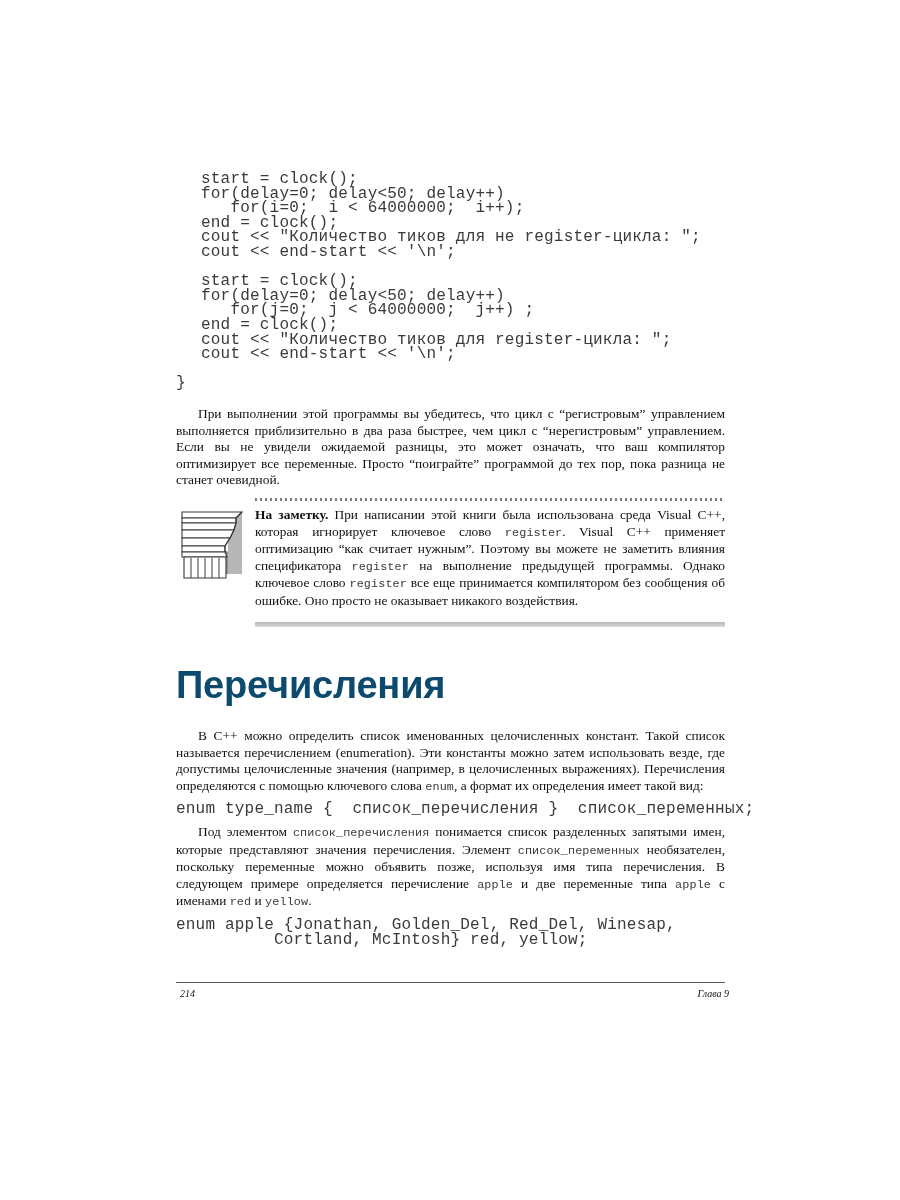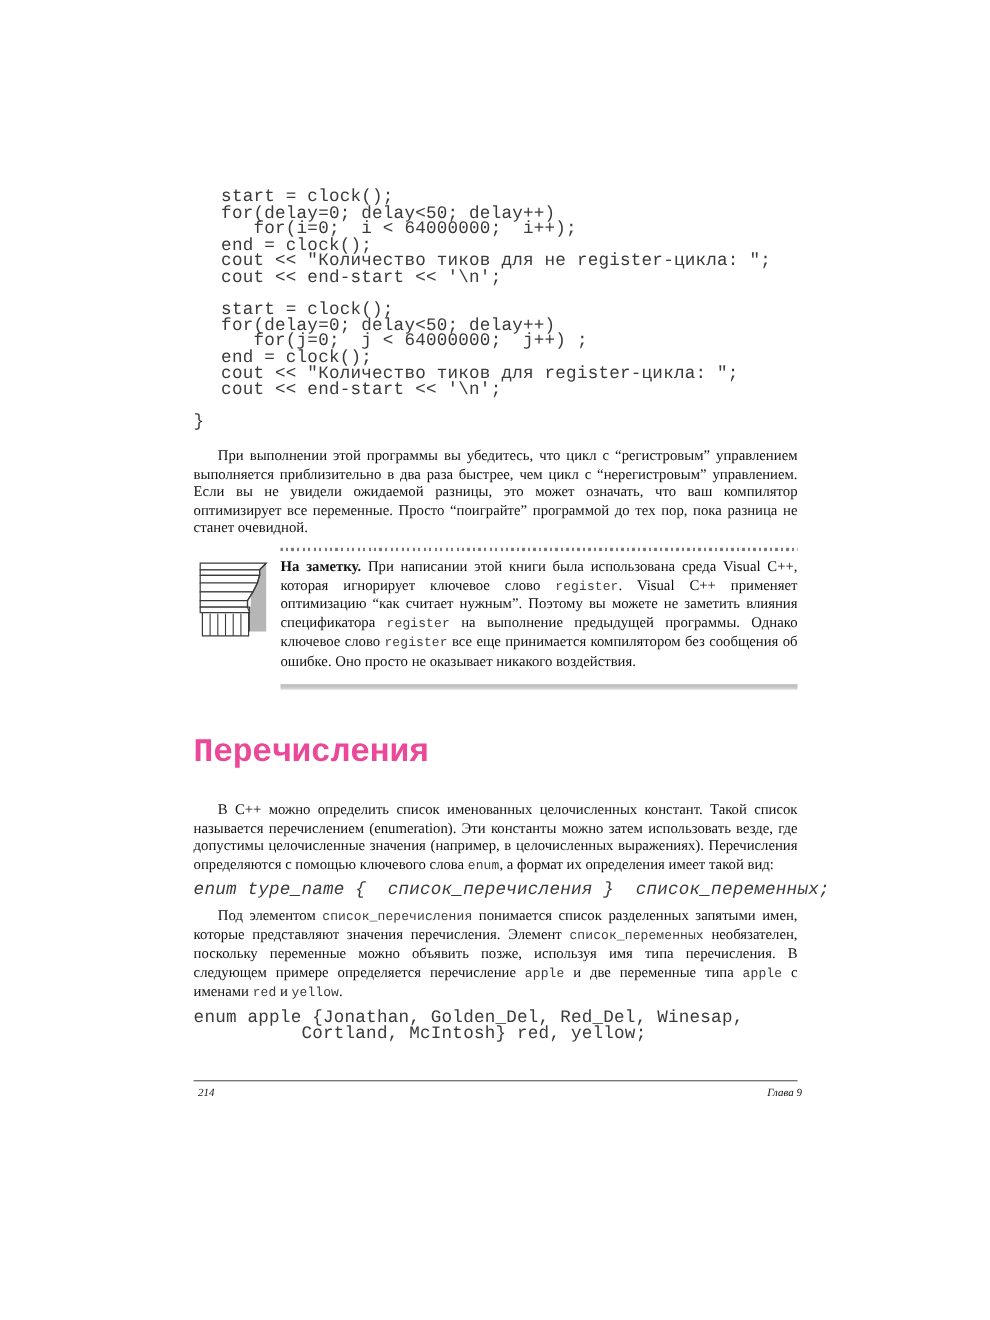"Перечисления" h1.section { color: #ec4899 -> #0c4a6e; font-family: Liberation Mono, monospace -> Liberation Sans, sans-serif; font-size: 30px -> 38px }
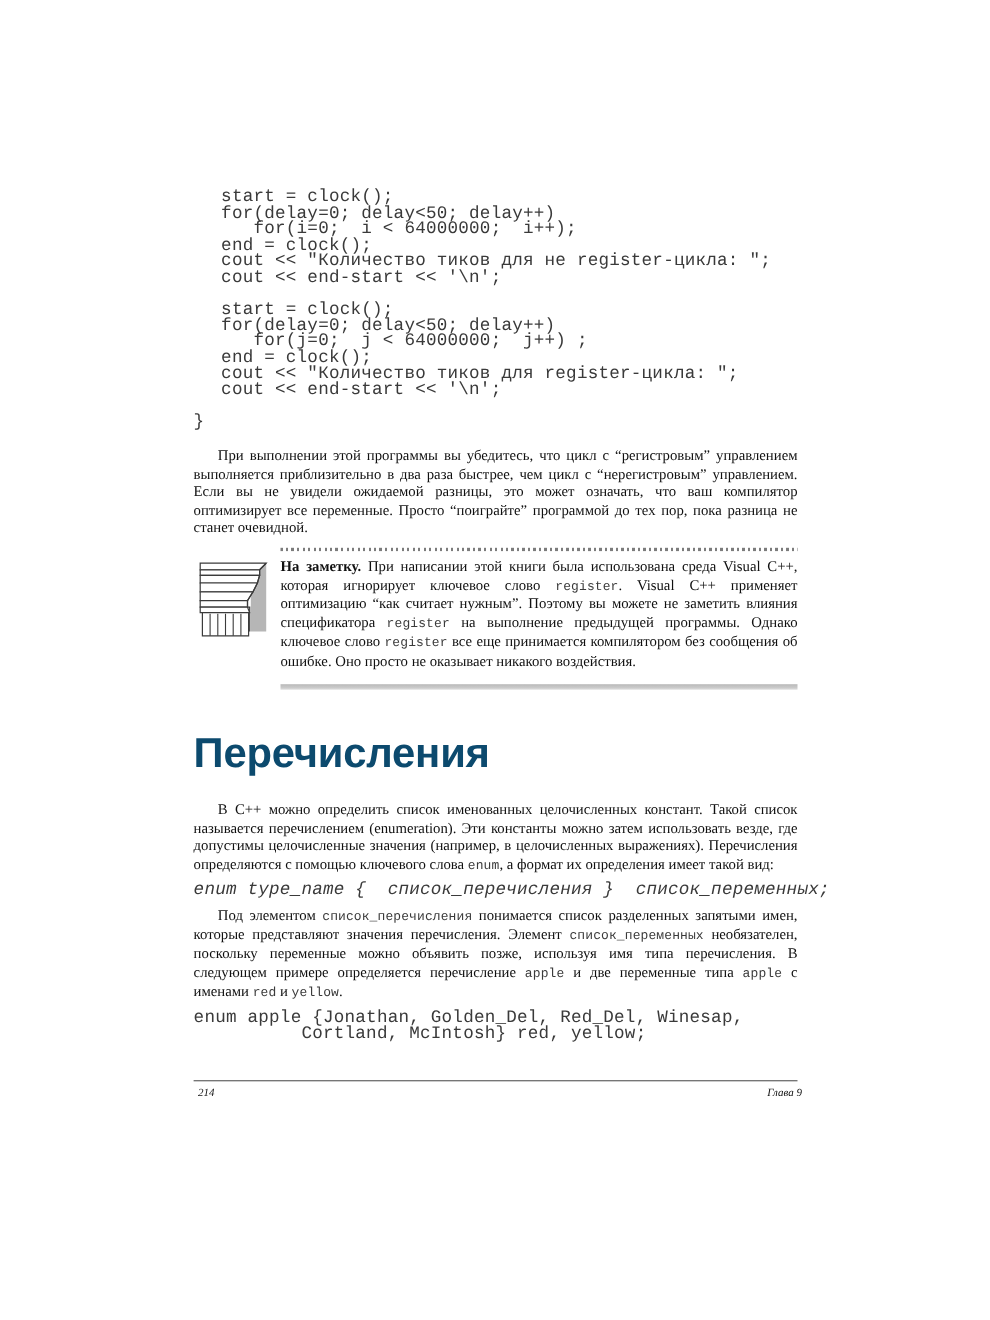"enum type_name { список_перечисления }" div.code { font-style: italic -> none }
